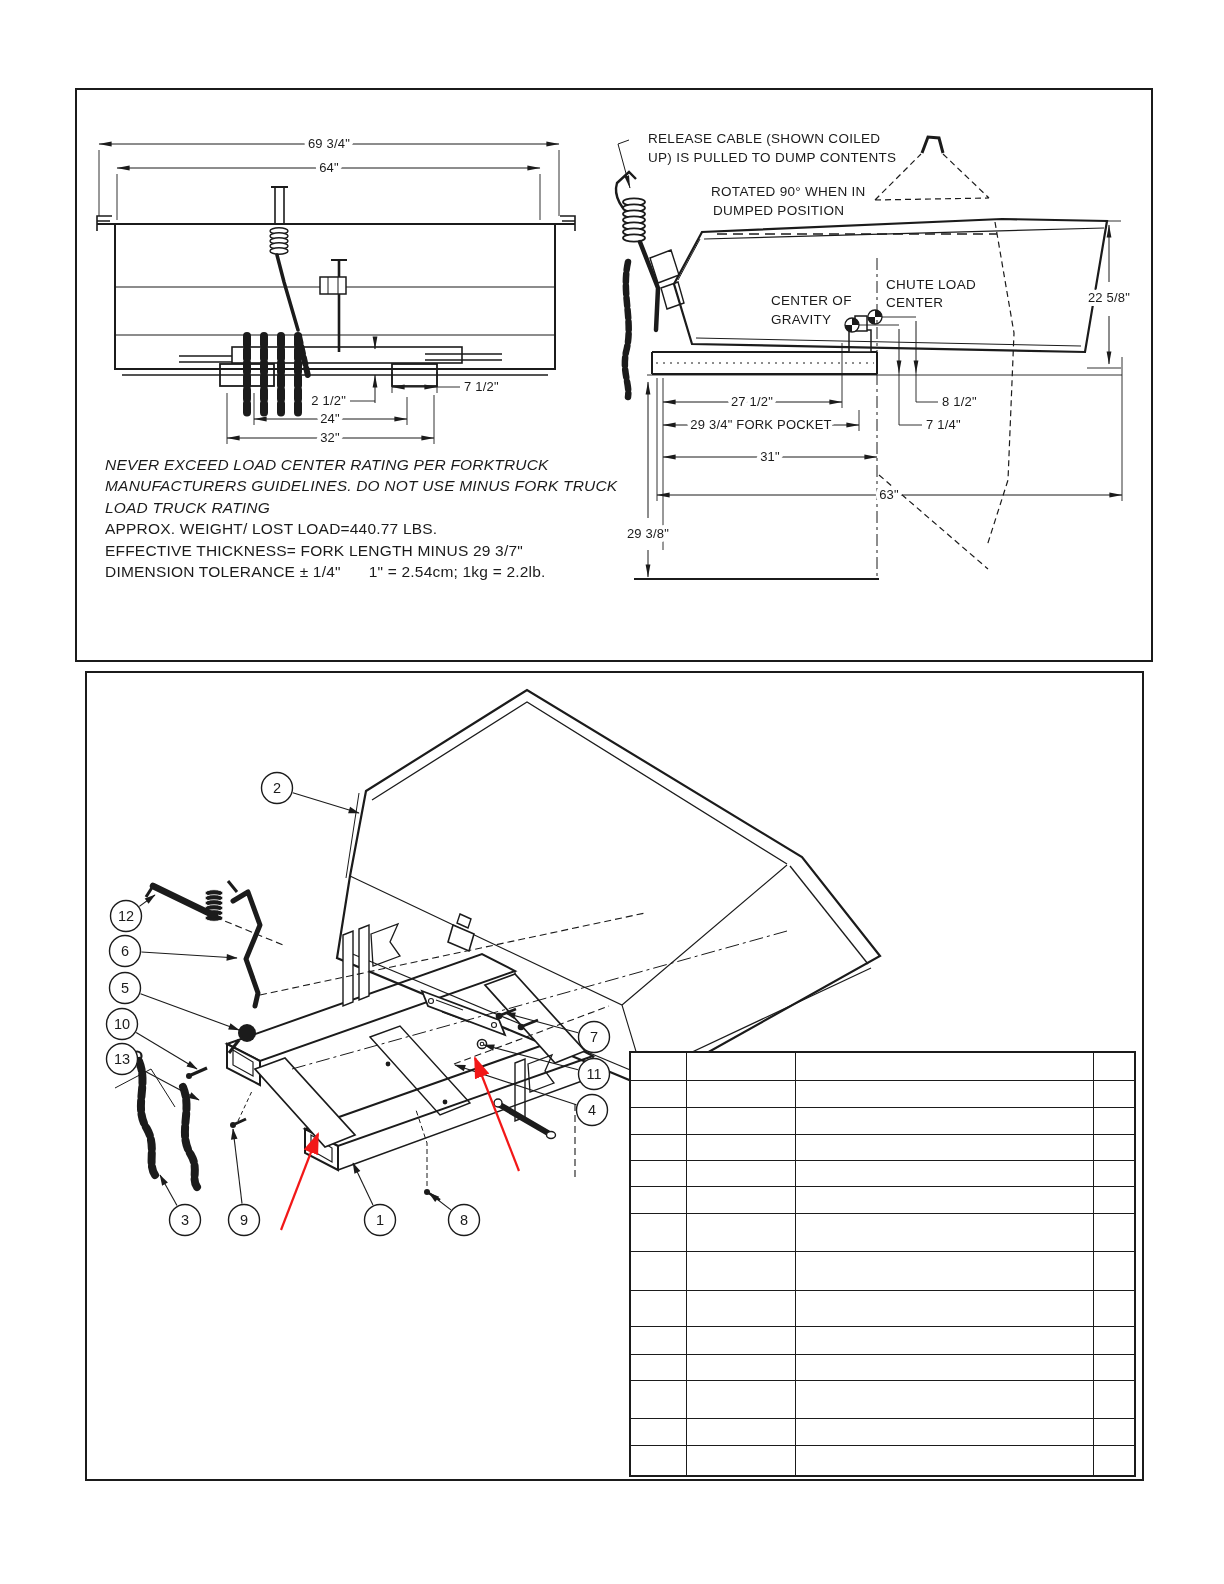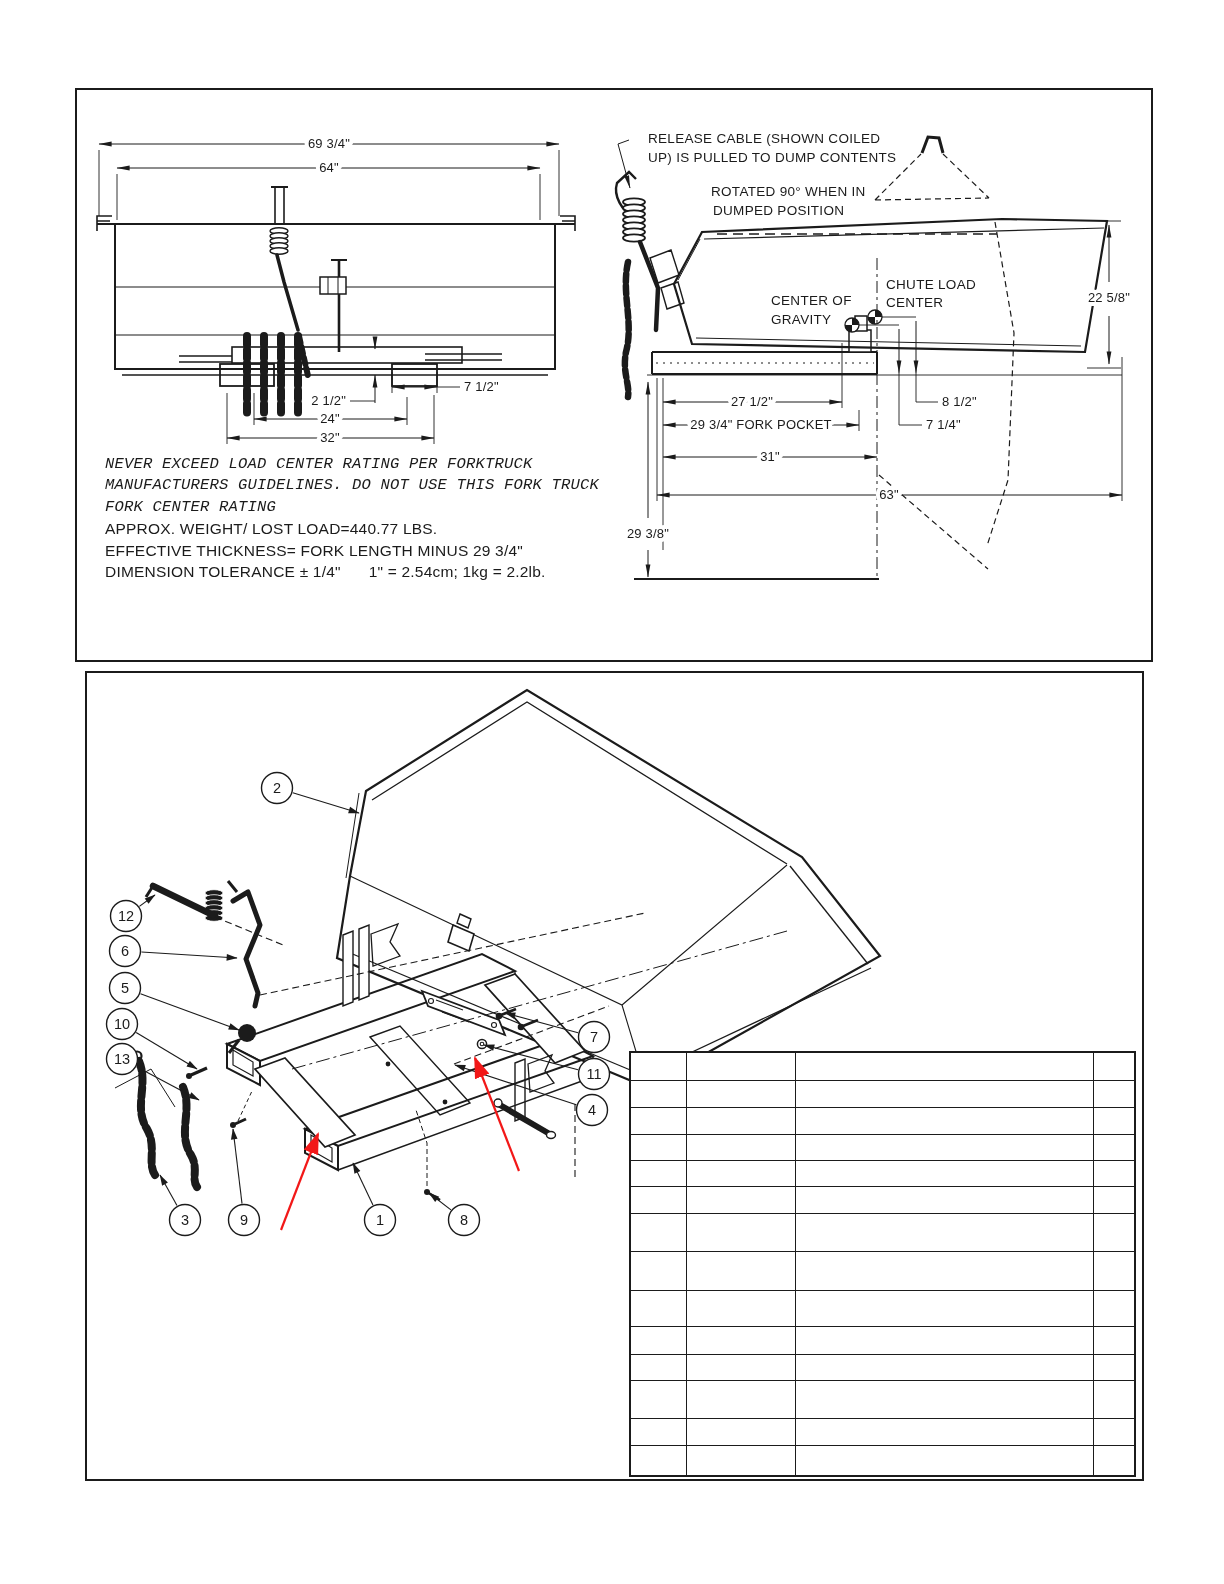"NEVER EXCEED LOAD CENTER RATING" .notes .it { font-family: Liberation Mono, monospace -> none }
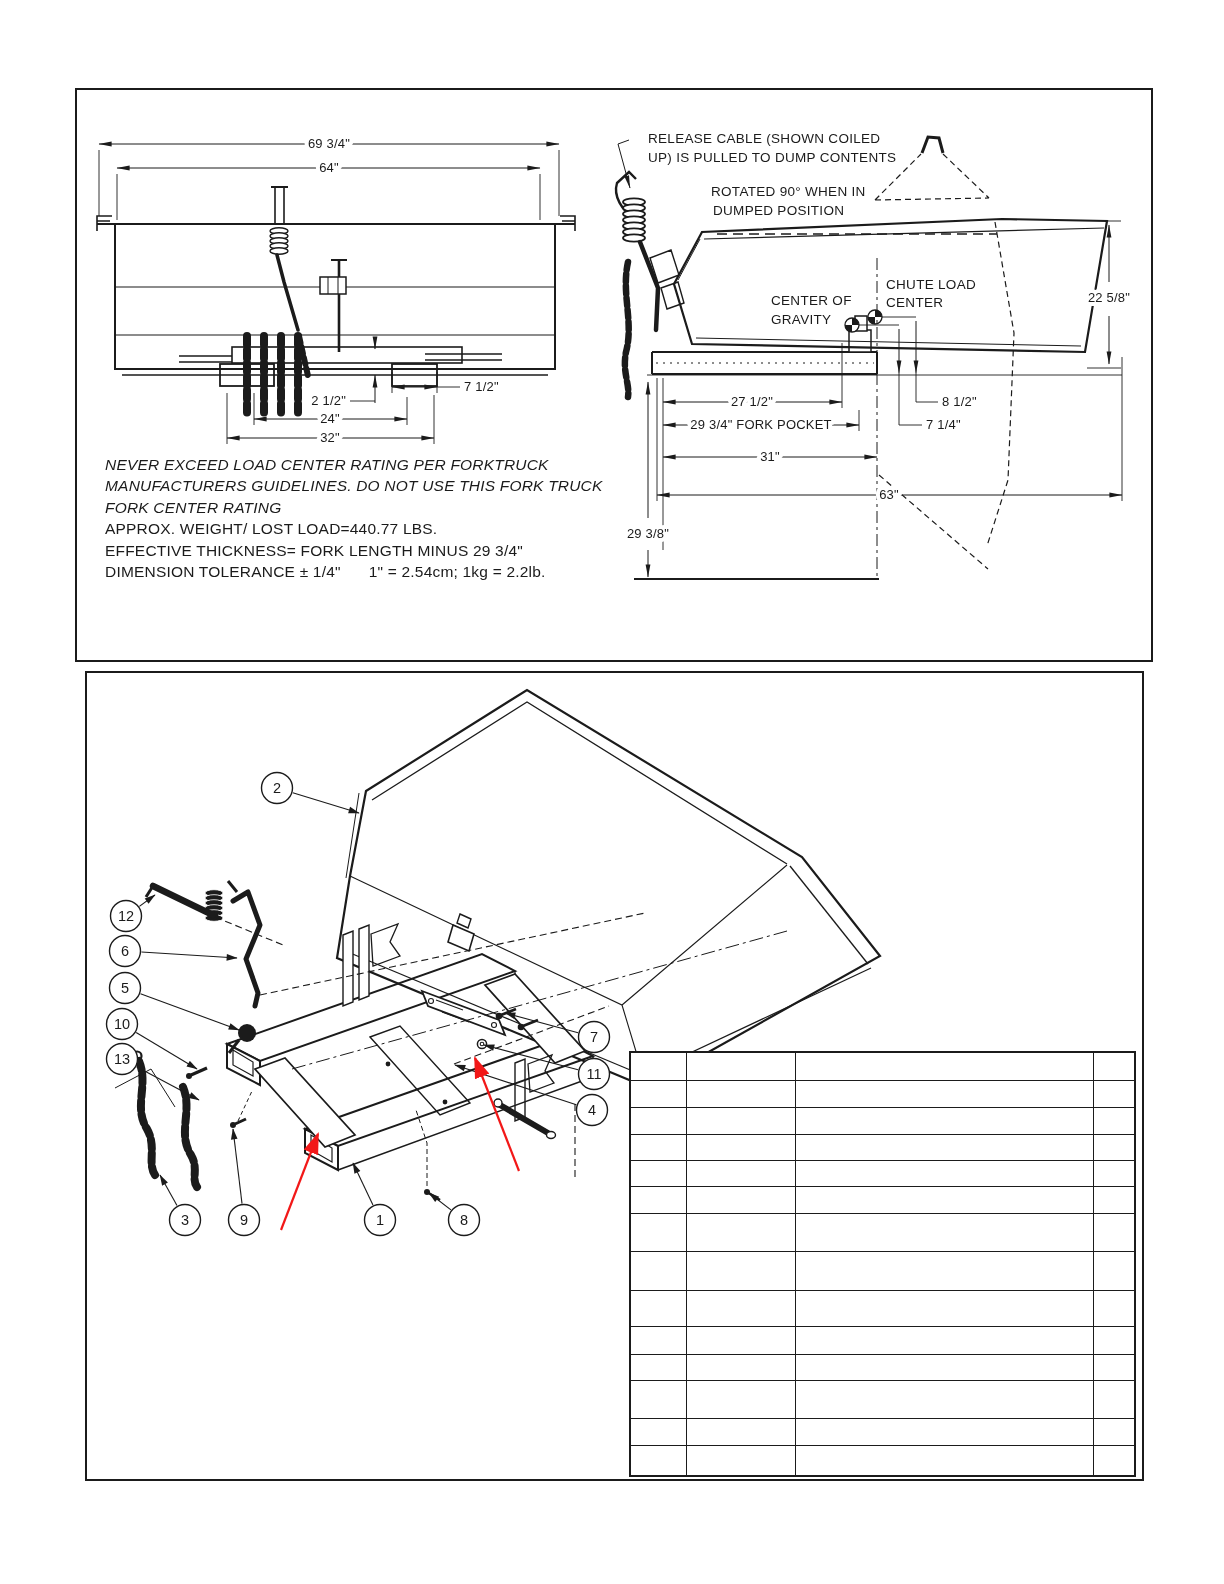"MANUFACTURERS GUIDELINES. DO NOT USE" p.it { text: THIS -> MINUS }
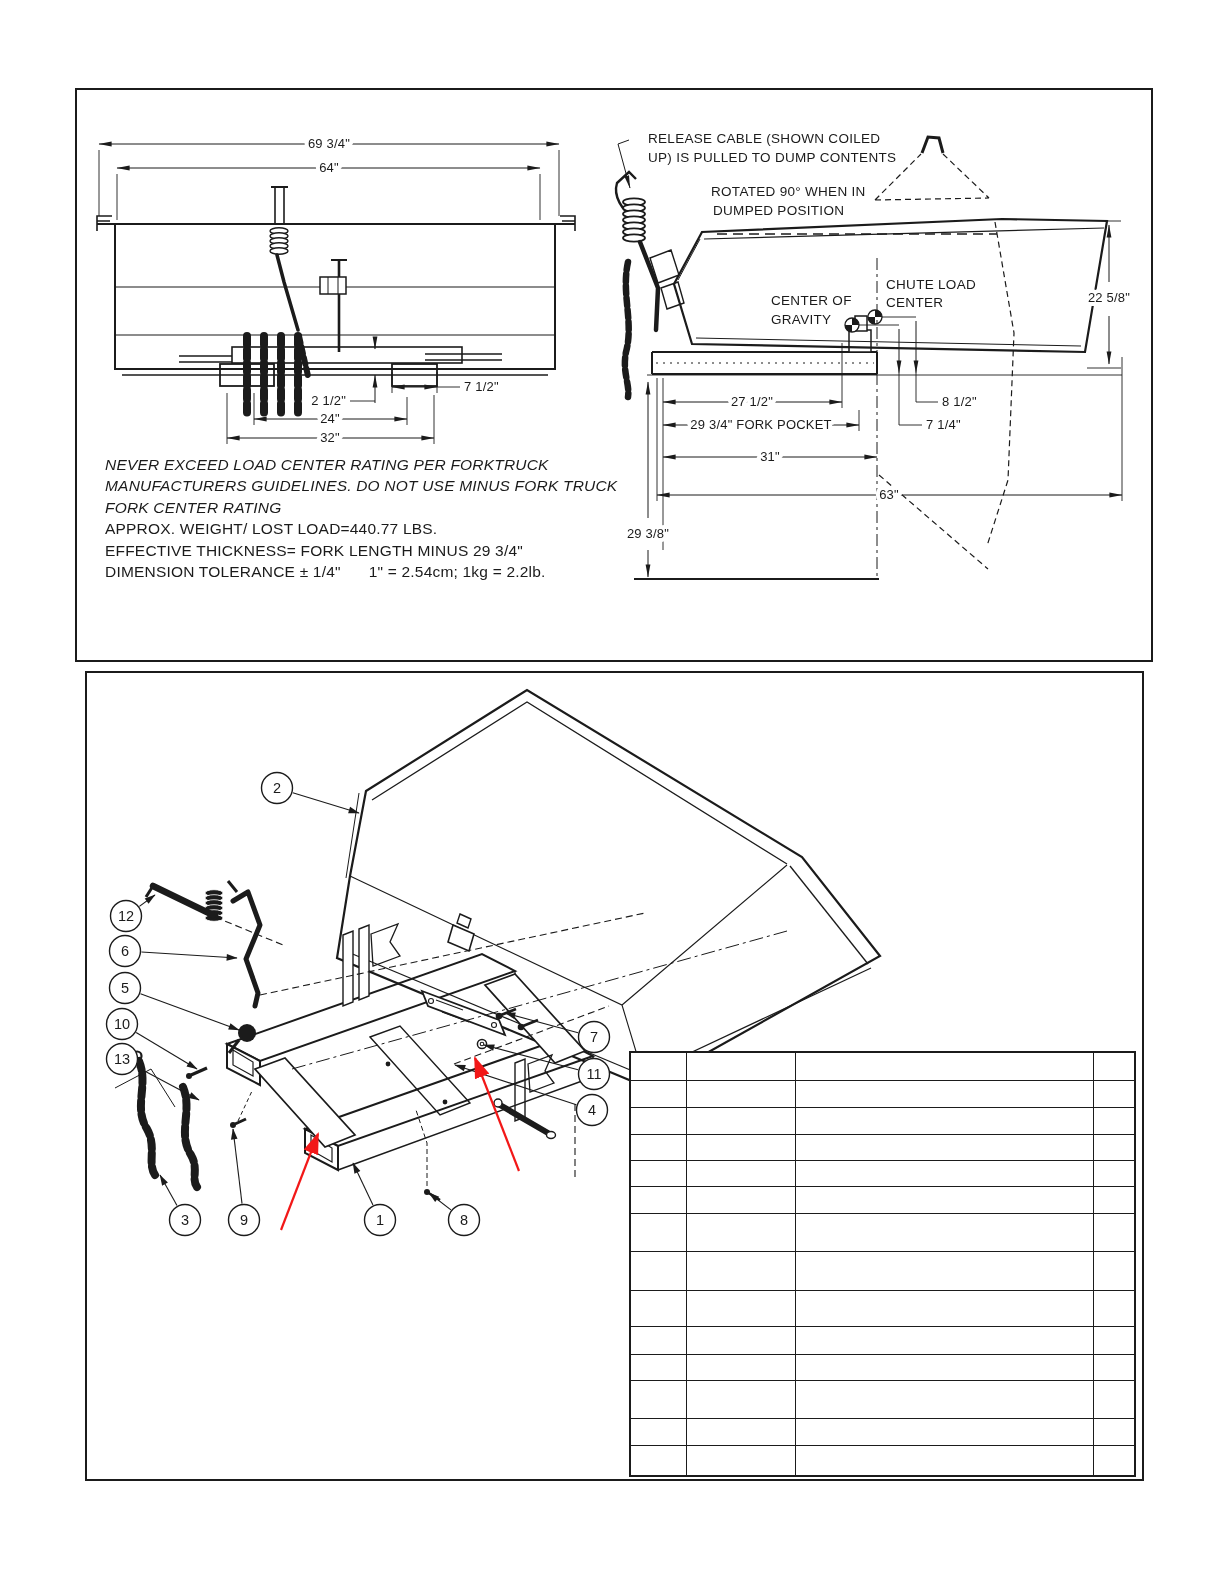"FORK CENTER RATING" p.it { text: FORK CENTER -> LOAD TRUCK }
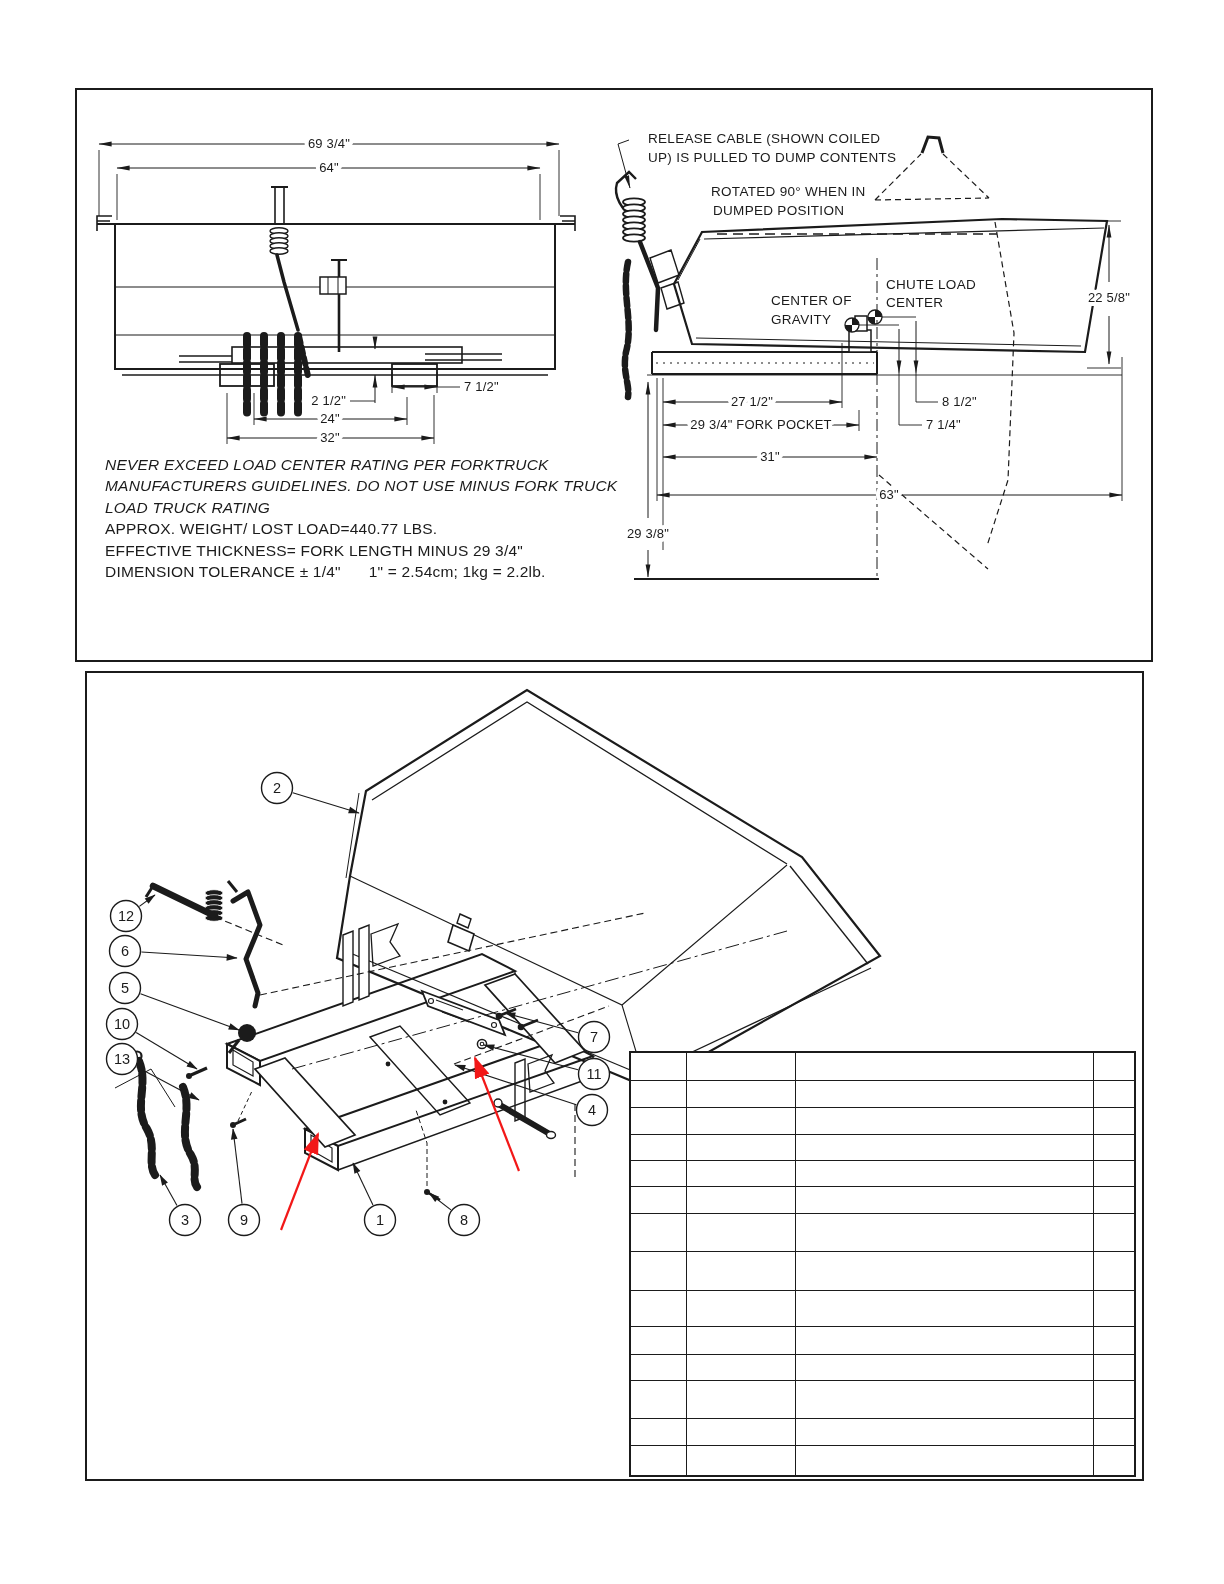"EFFECTIVE THICKNESS= FORK LENGTH MINUS" p { text: 3/4 -> 3/7 }
